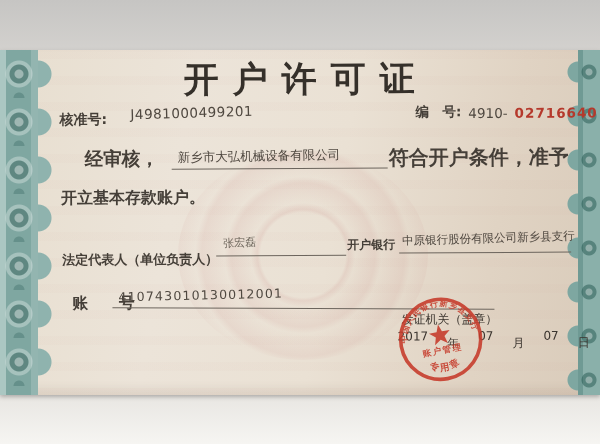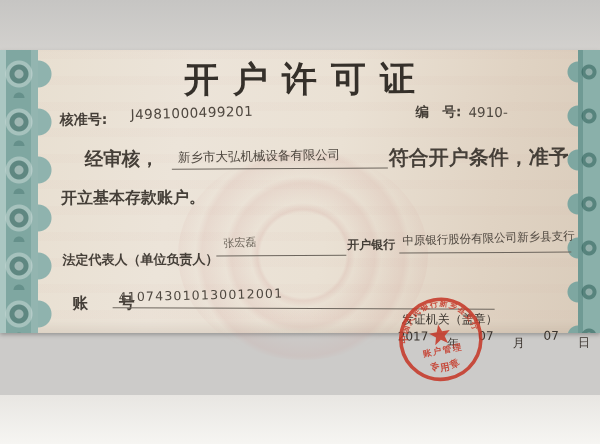"开户许可证" .paper { height: 283px -> 345px }
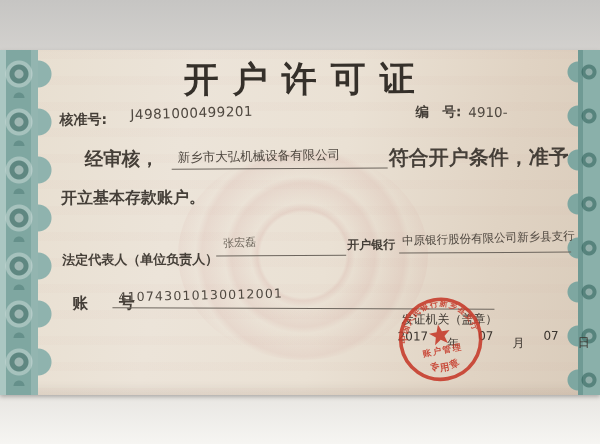"编 号:" .serial-row { align-items: center -> flex-end }
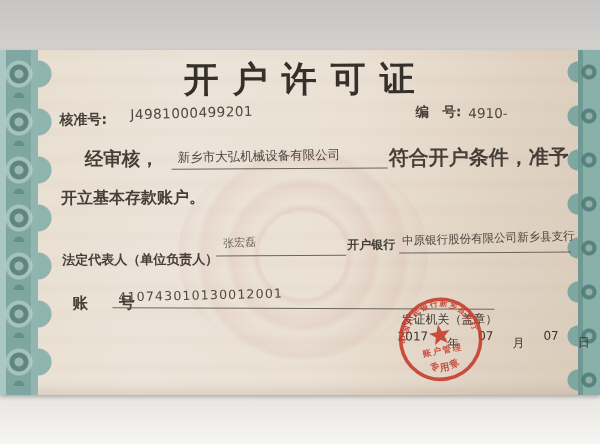"02716640" span.serial-value { html: none -> <span>02716640</span> }
